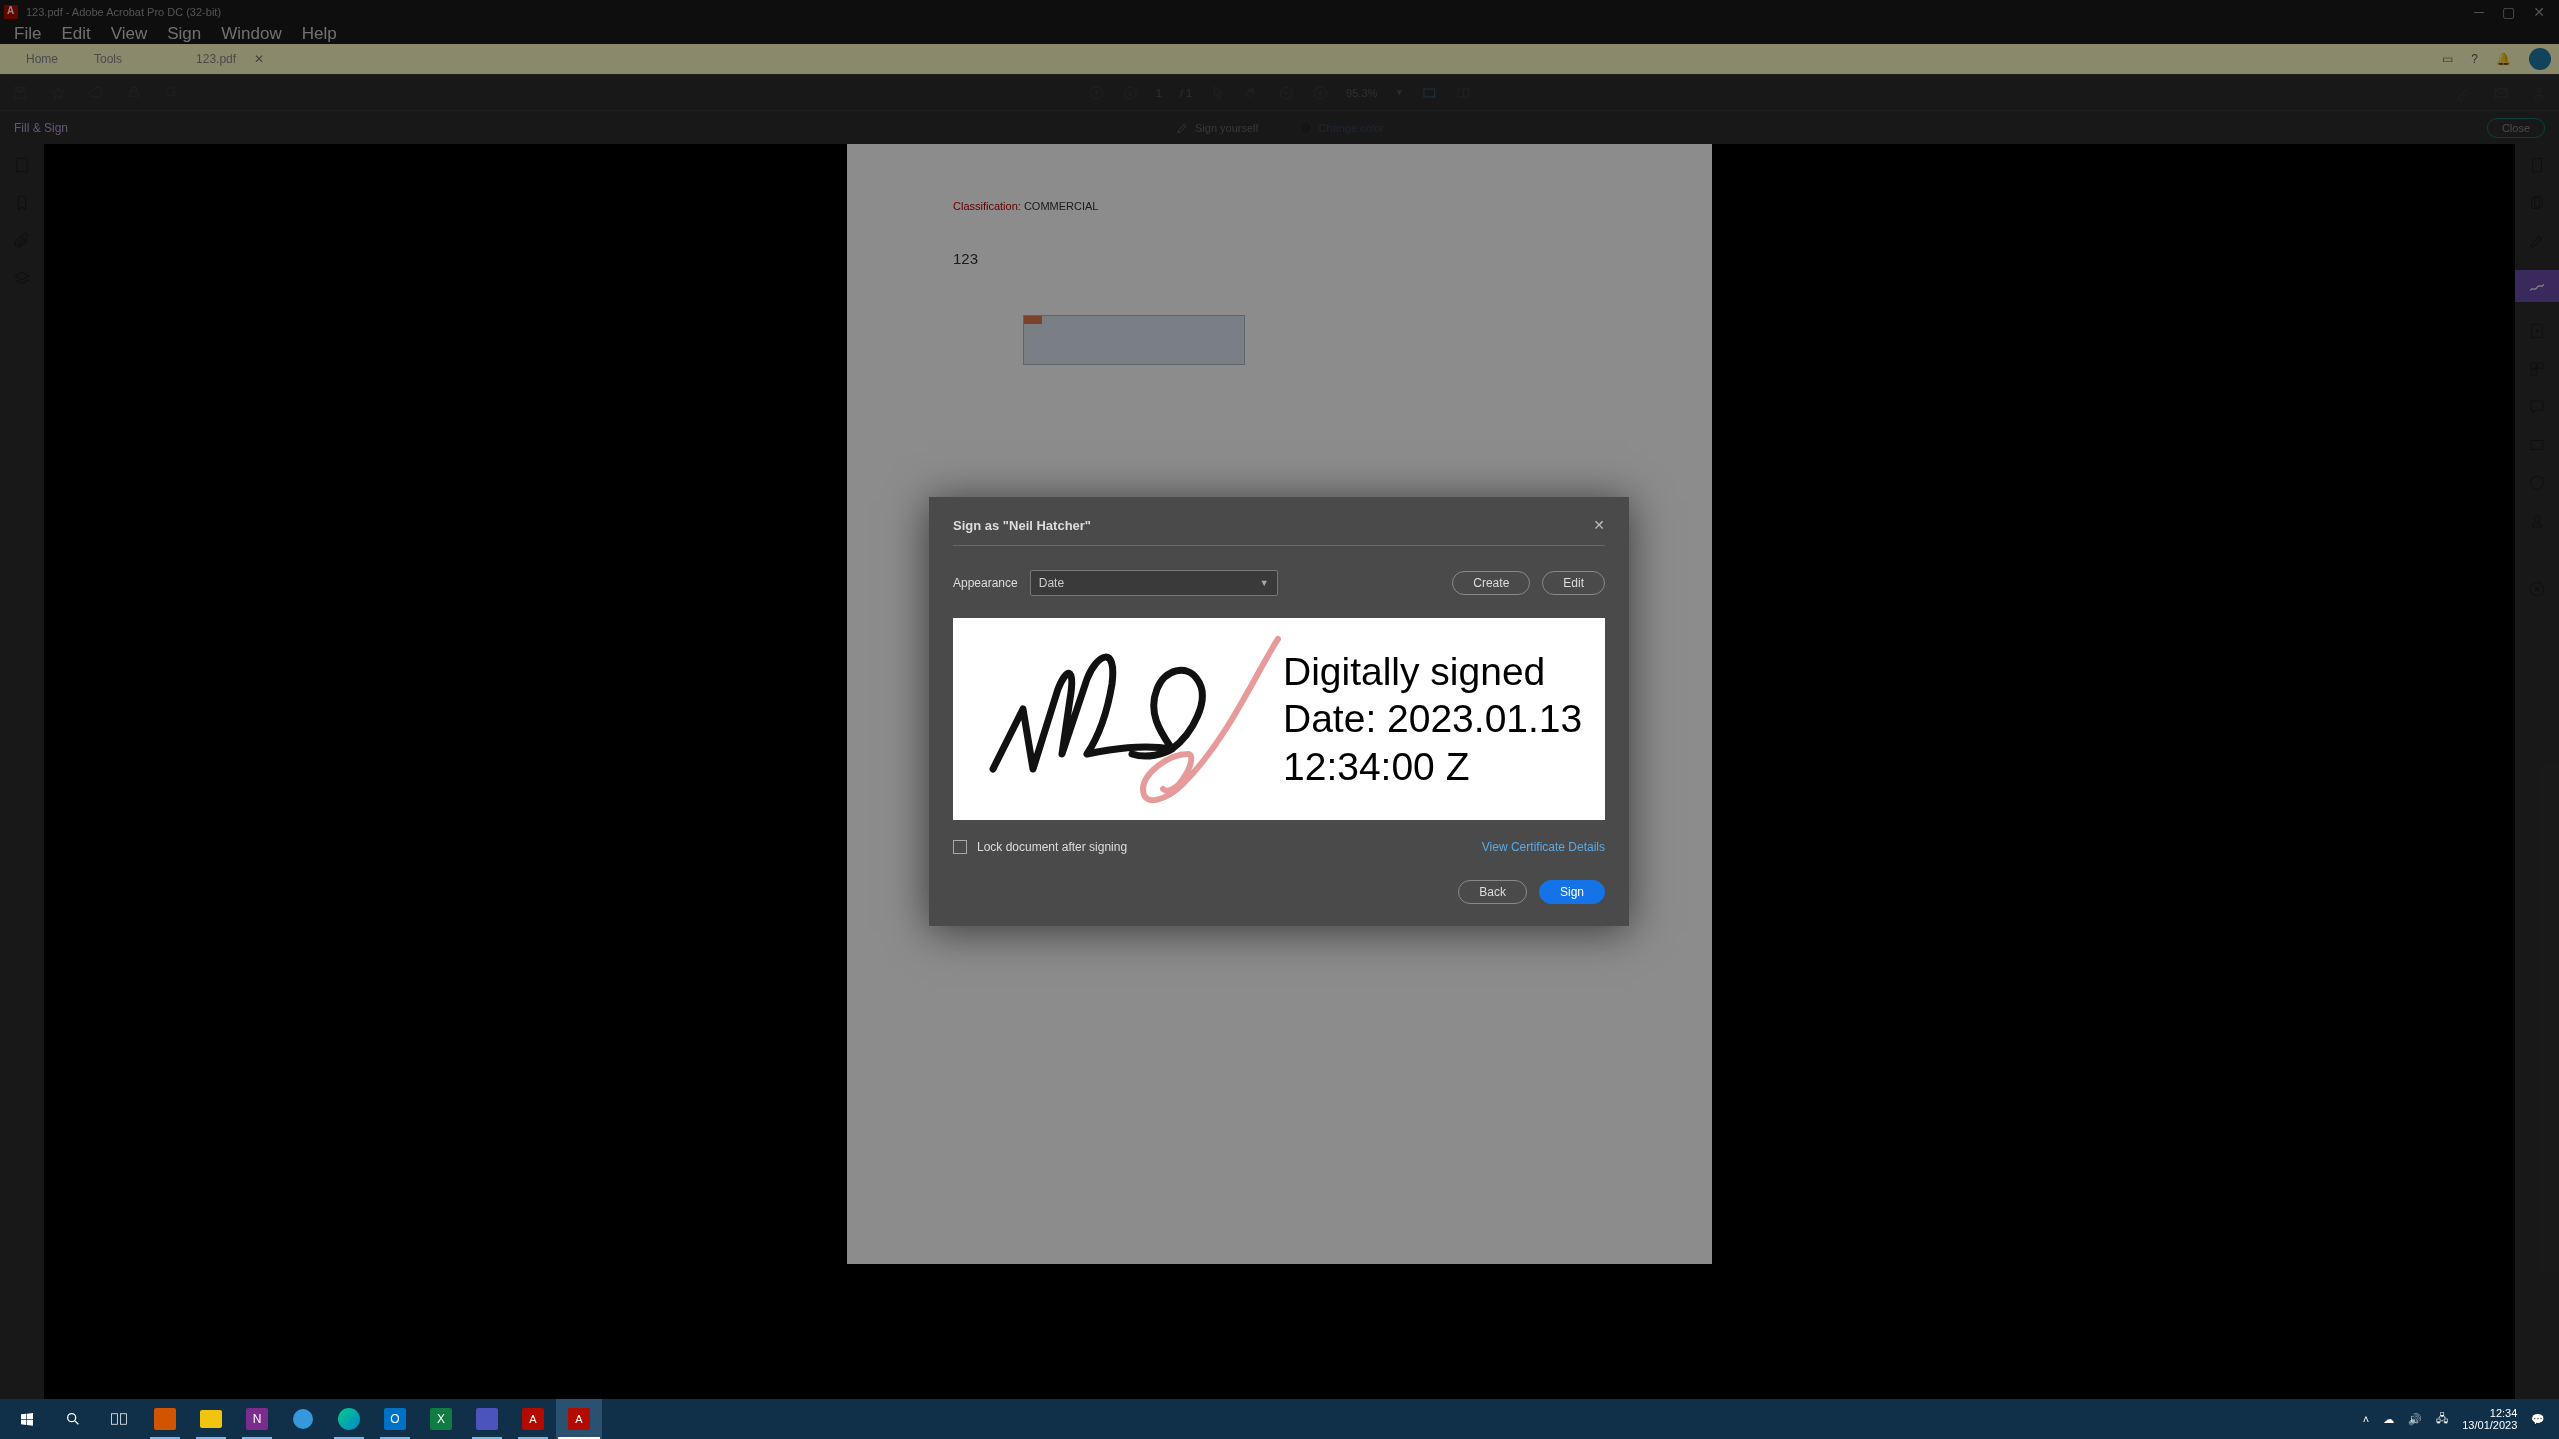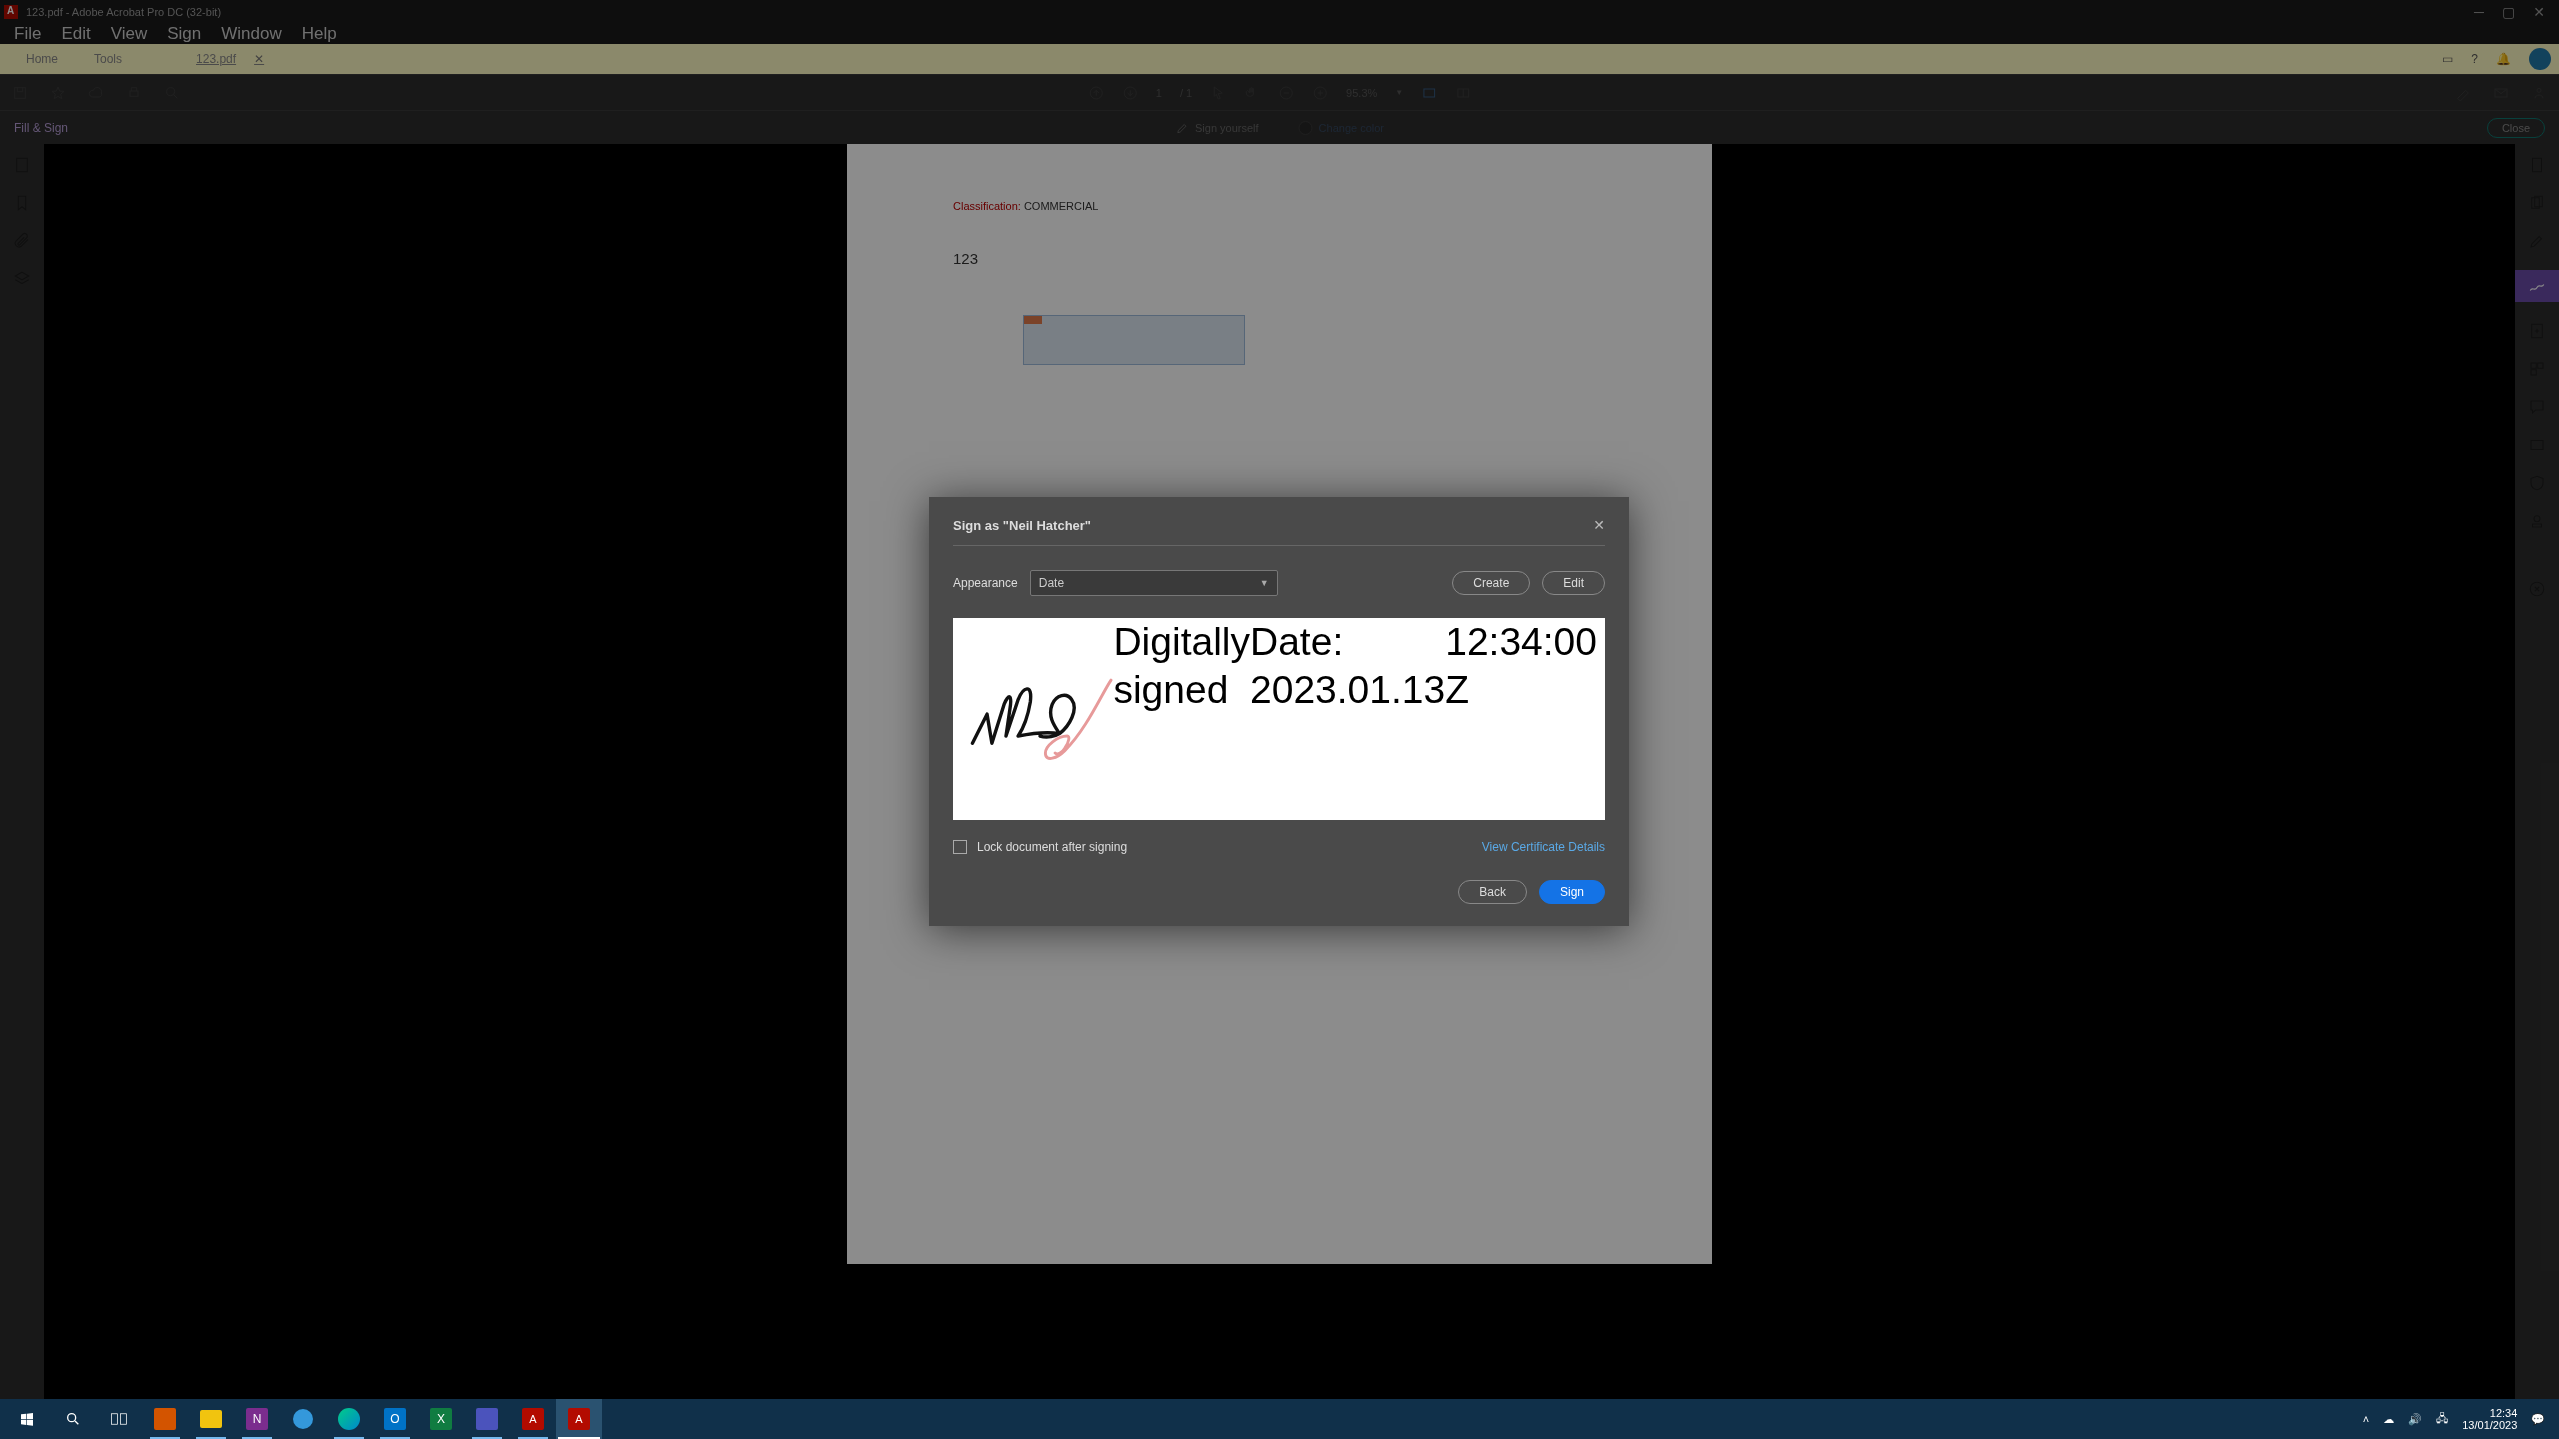"123.pdf" .tabbar .doc-tab { text-decoration: underline -> none }
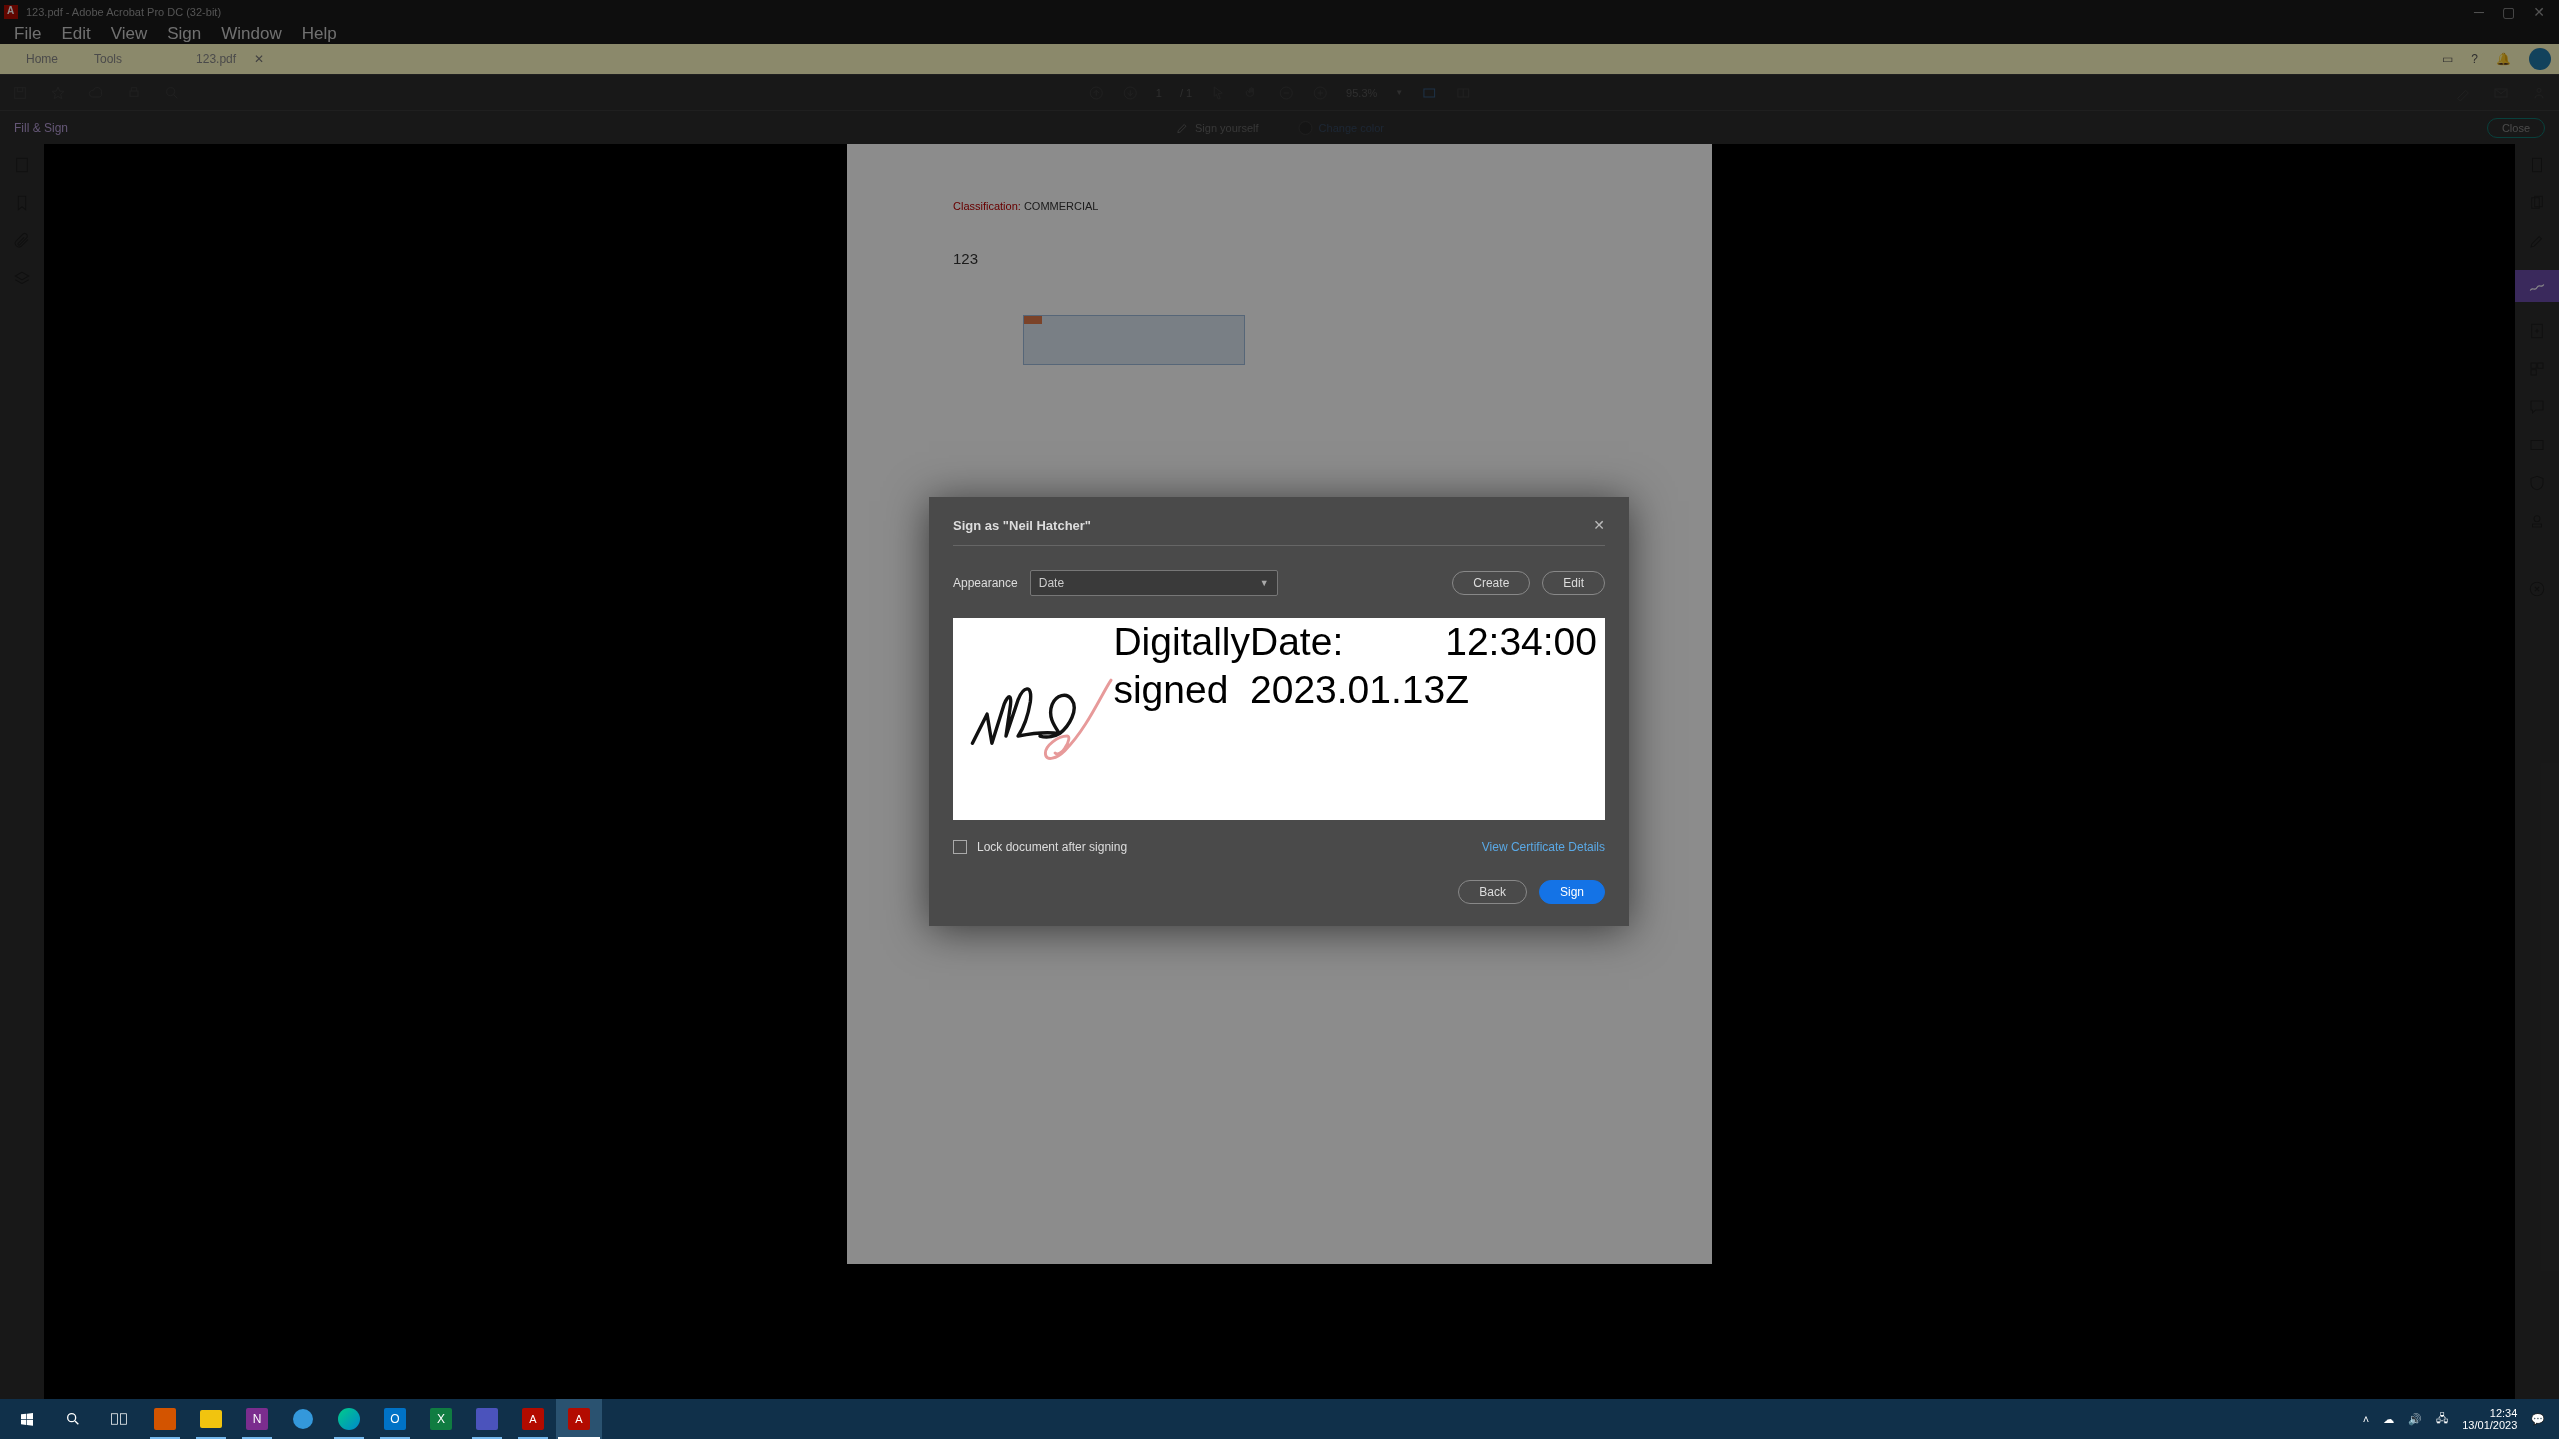"Digitally signed" .preview-text { flex-direction: row -> column; justify-content: flex-end -> center }
